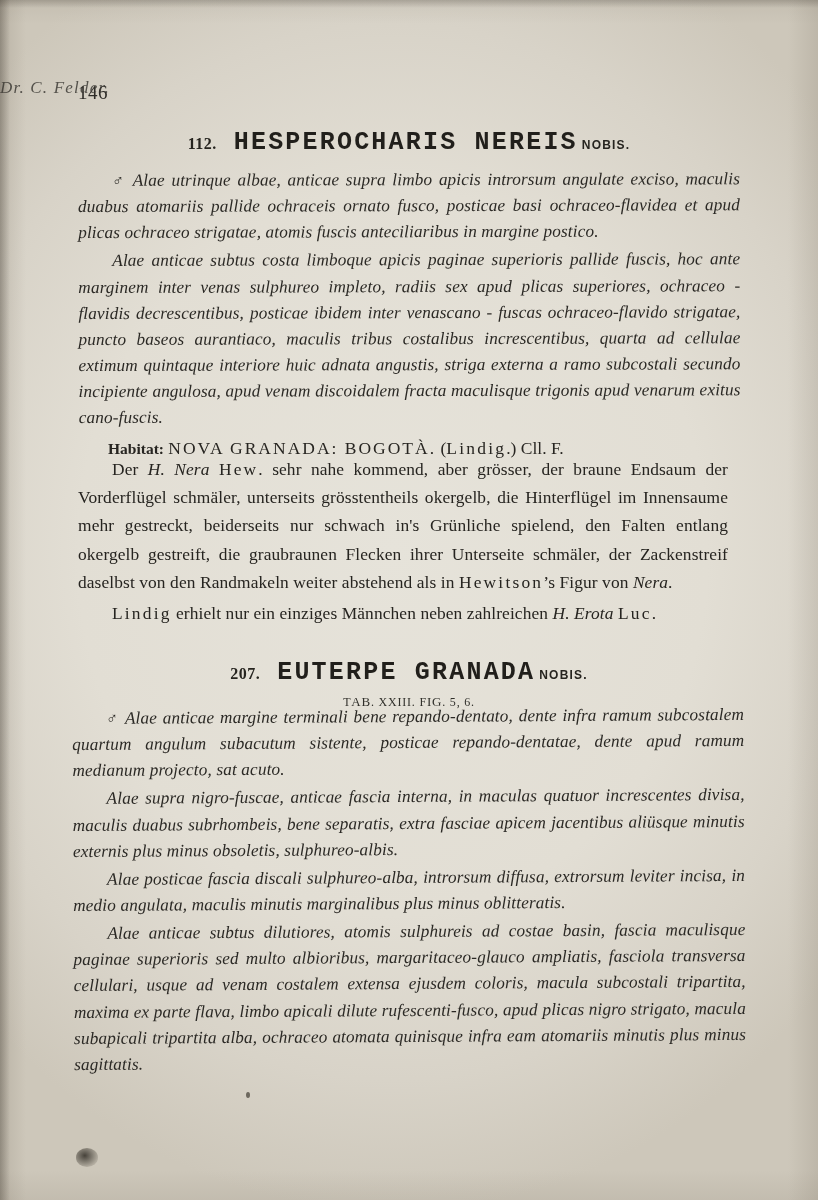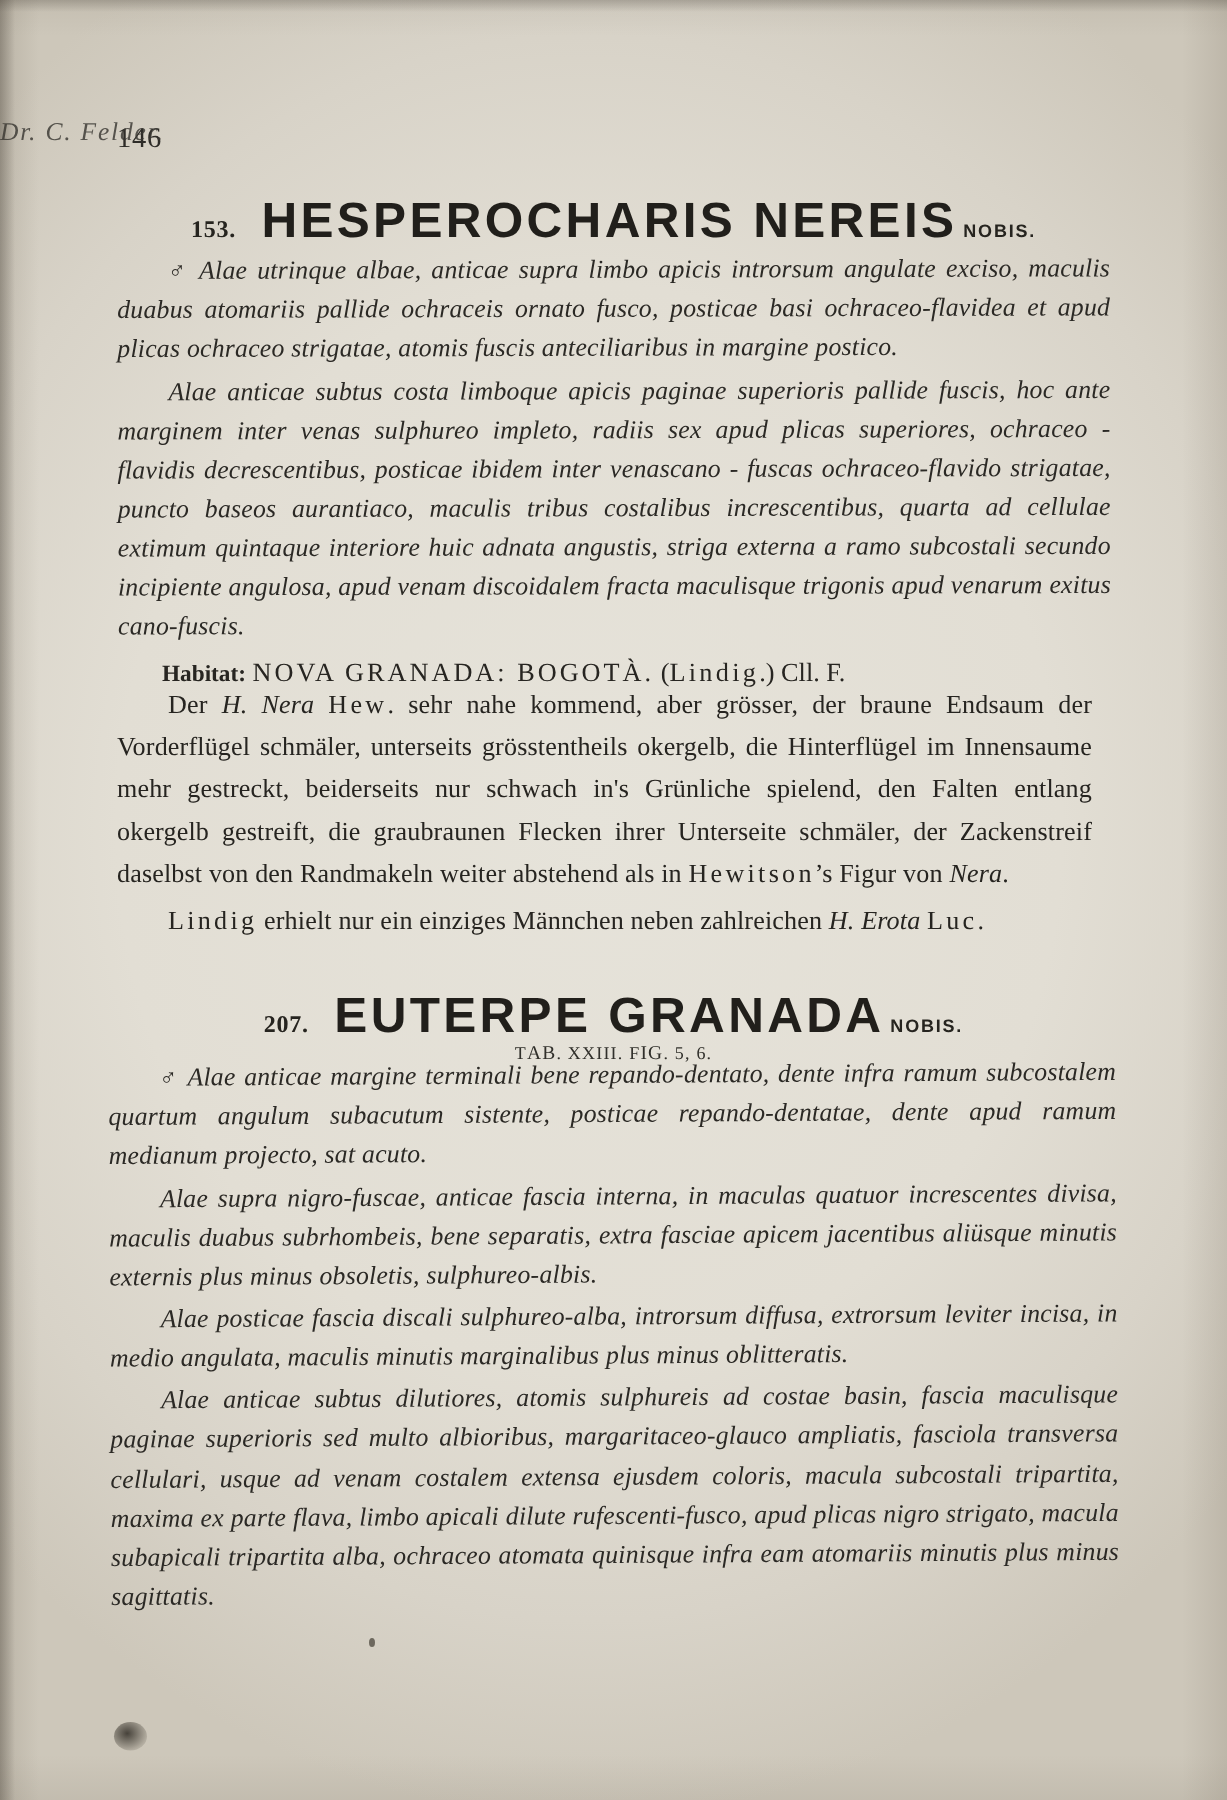"153." span.sp-num { text: 153 -> 112 }
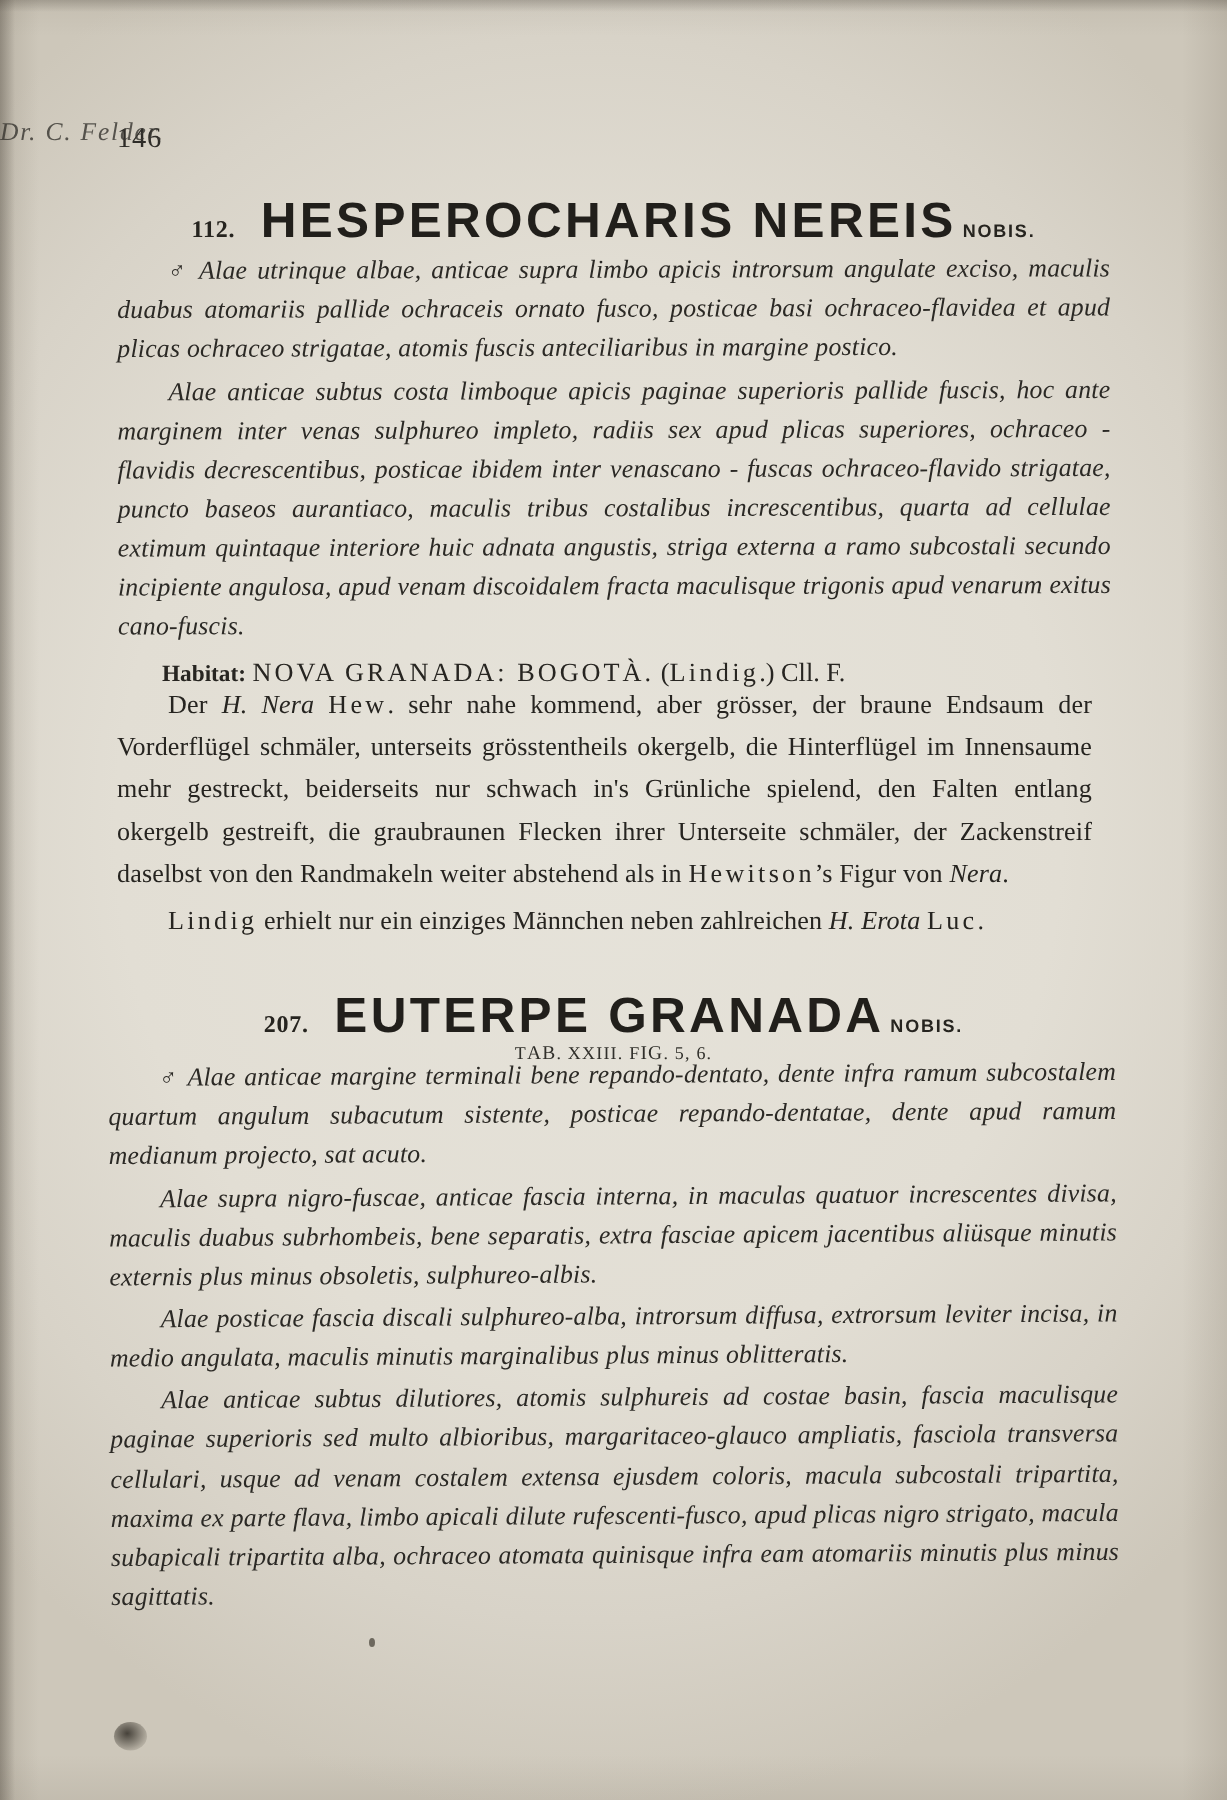"HESPEROCHARIS NEREIS" .sp-name { font-family: Liberation Sans, sans-serif -> Liberation Mono, monospace; font-size: 33px -> 25px }
